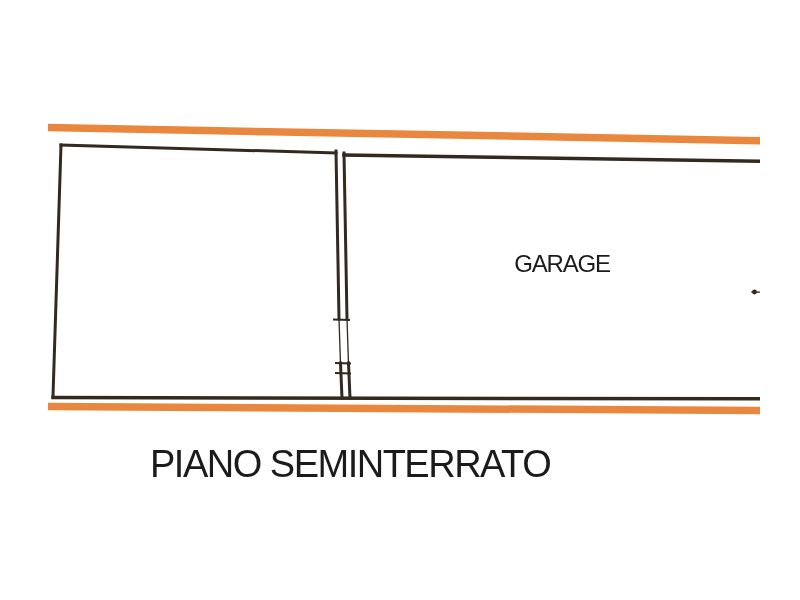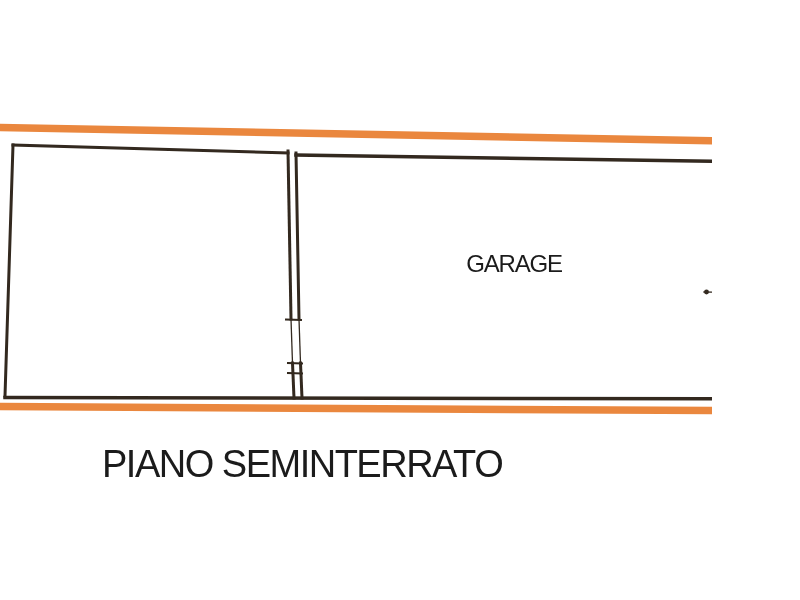"GARAGE" .canvas { margin-left: none -> 48px }
